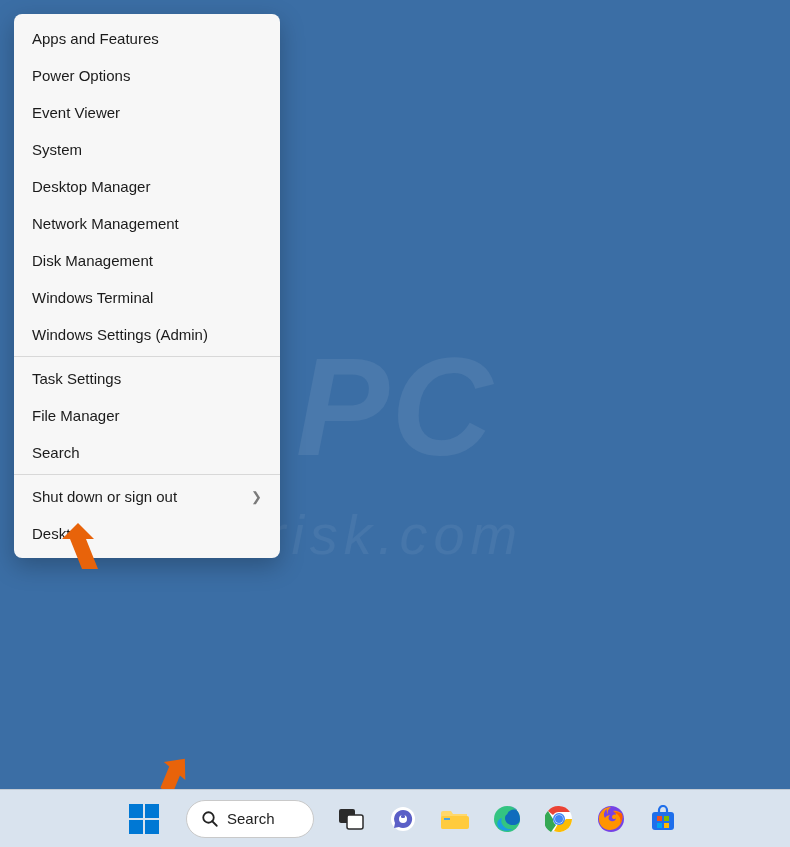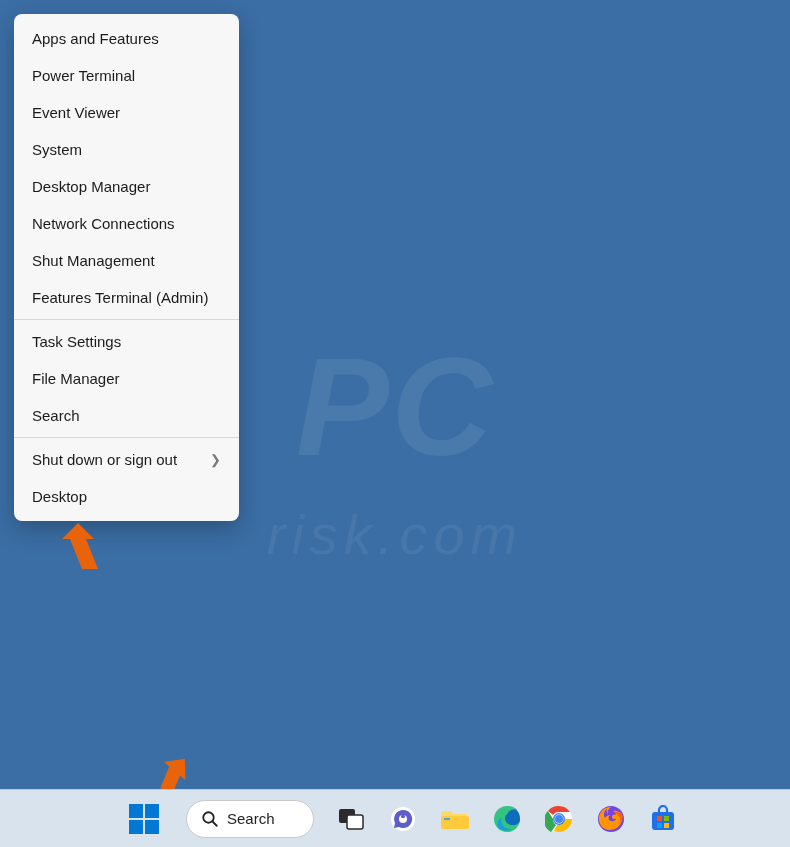"Apps and Features" .context-menu { width: 225px -> 266px }
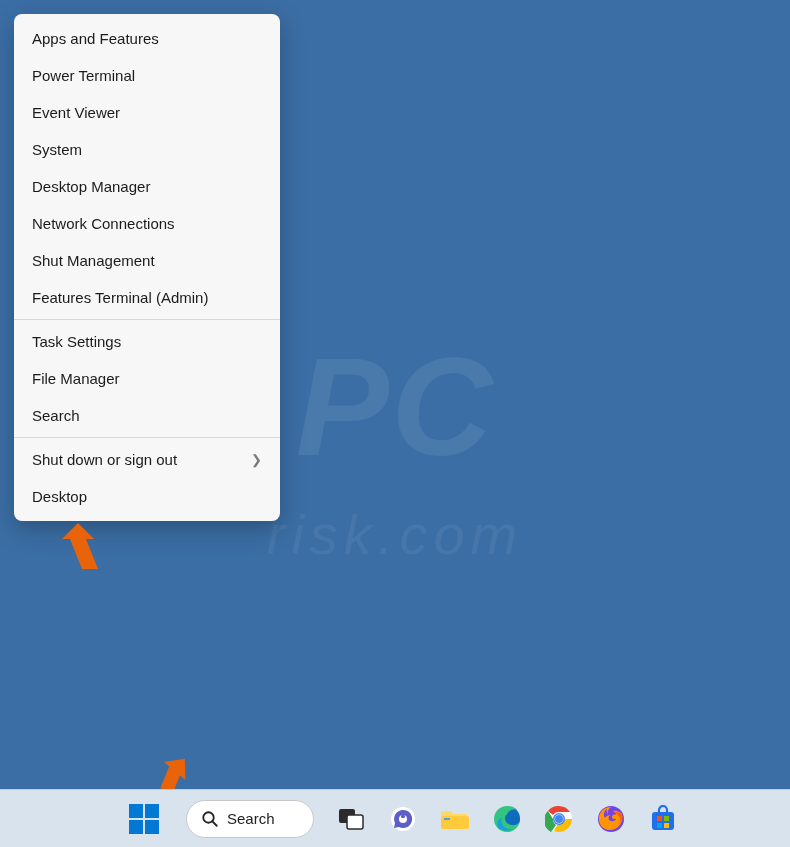"Power Terminal" span { text: Terminal -> Options }
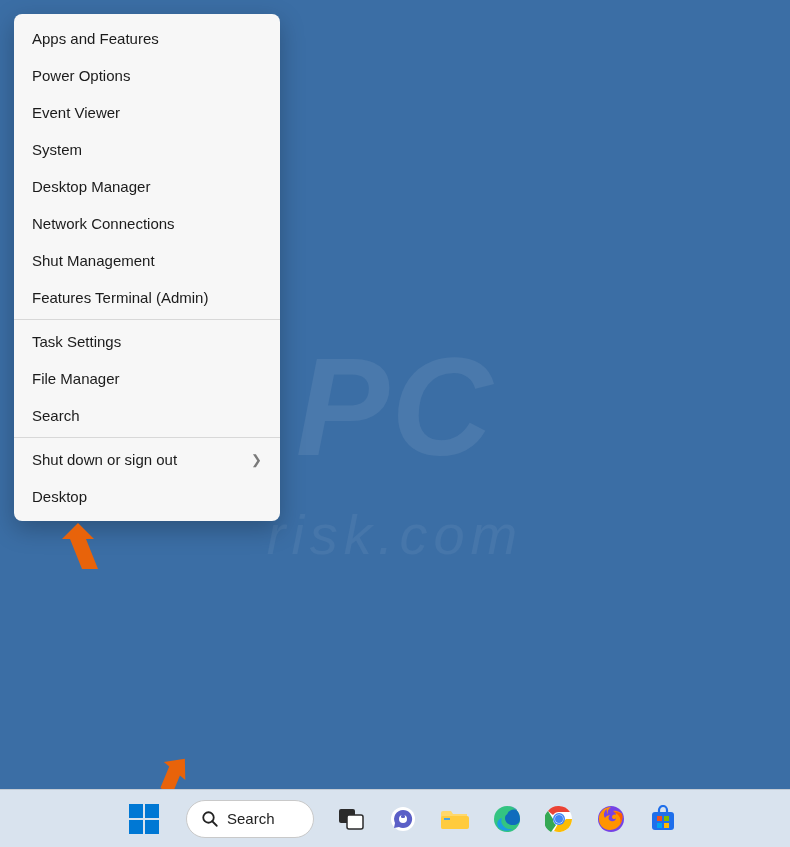"Network Connections" span { text: Connections -> Management }
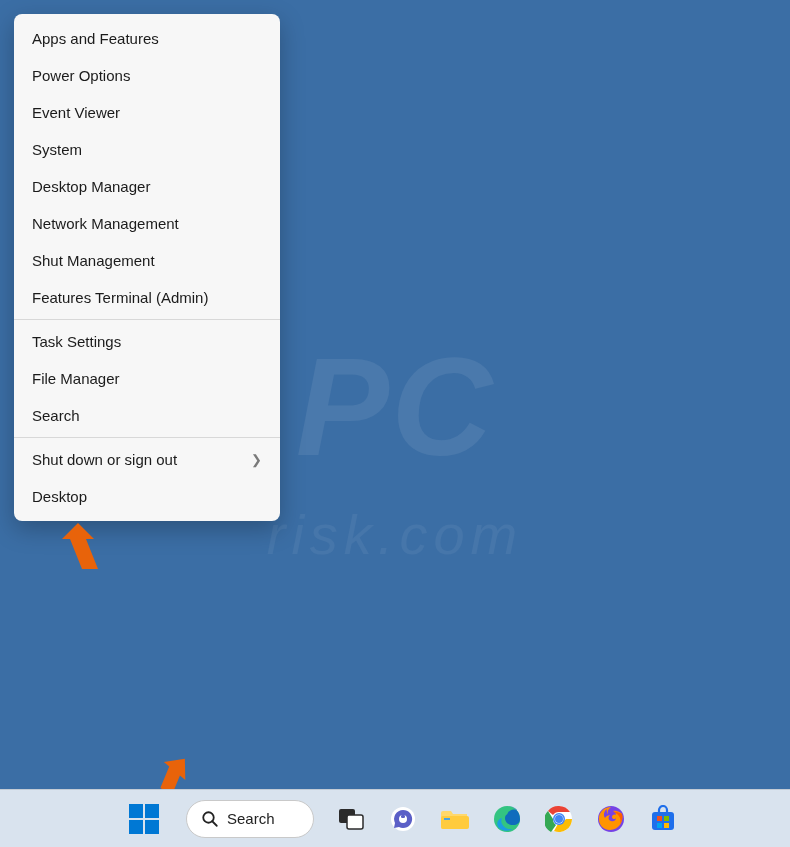"Shut Management" span { text: Shut -> Disk }
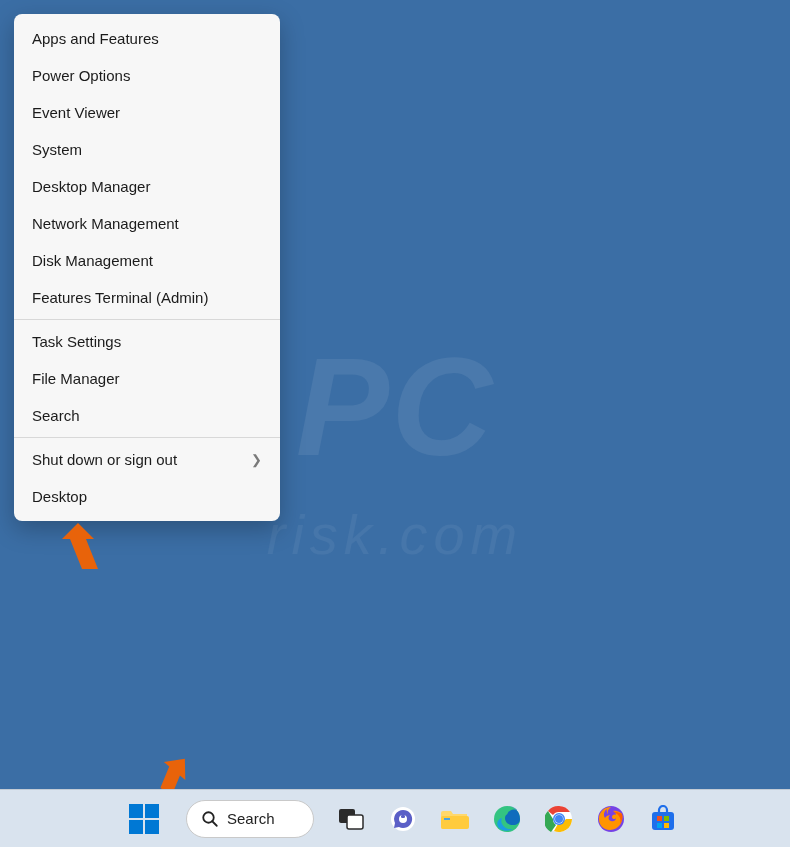"Windows Terminal" div.menu-item { html: none -> <div> <span>Windows Terminal</span> </div> }
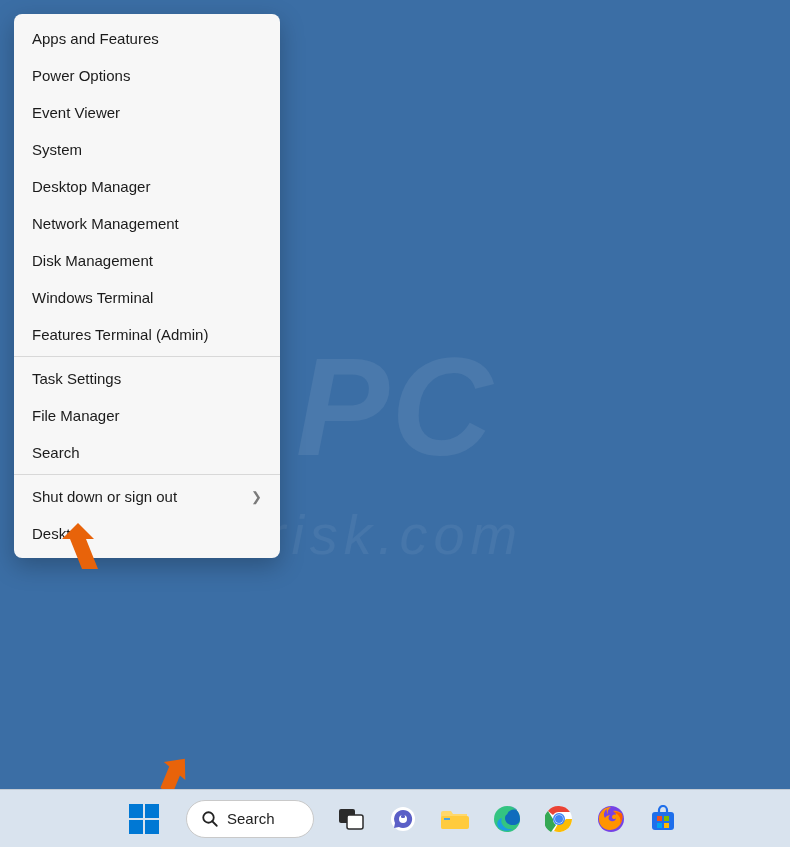"Features Terminal (Admin)" span { text: Features Terminal -> Windows Settings }
